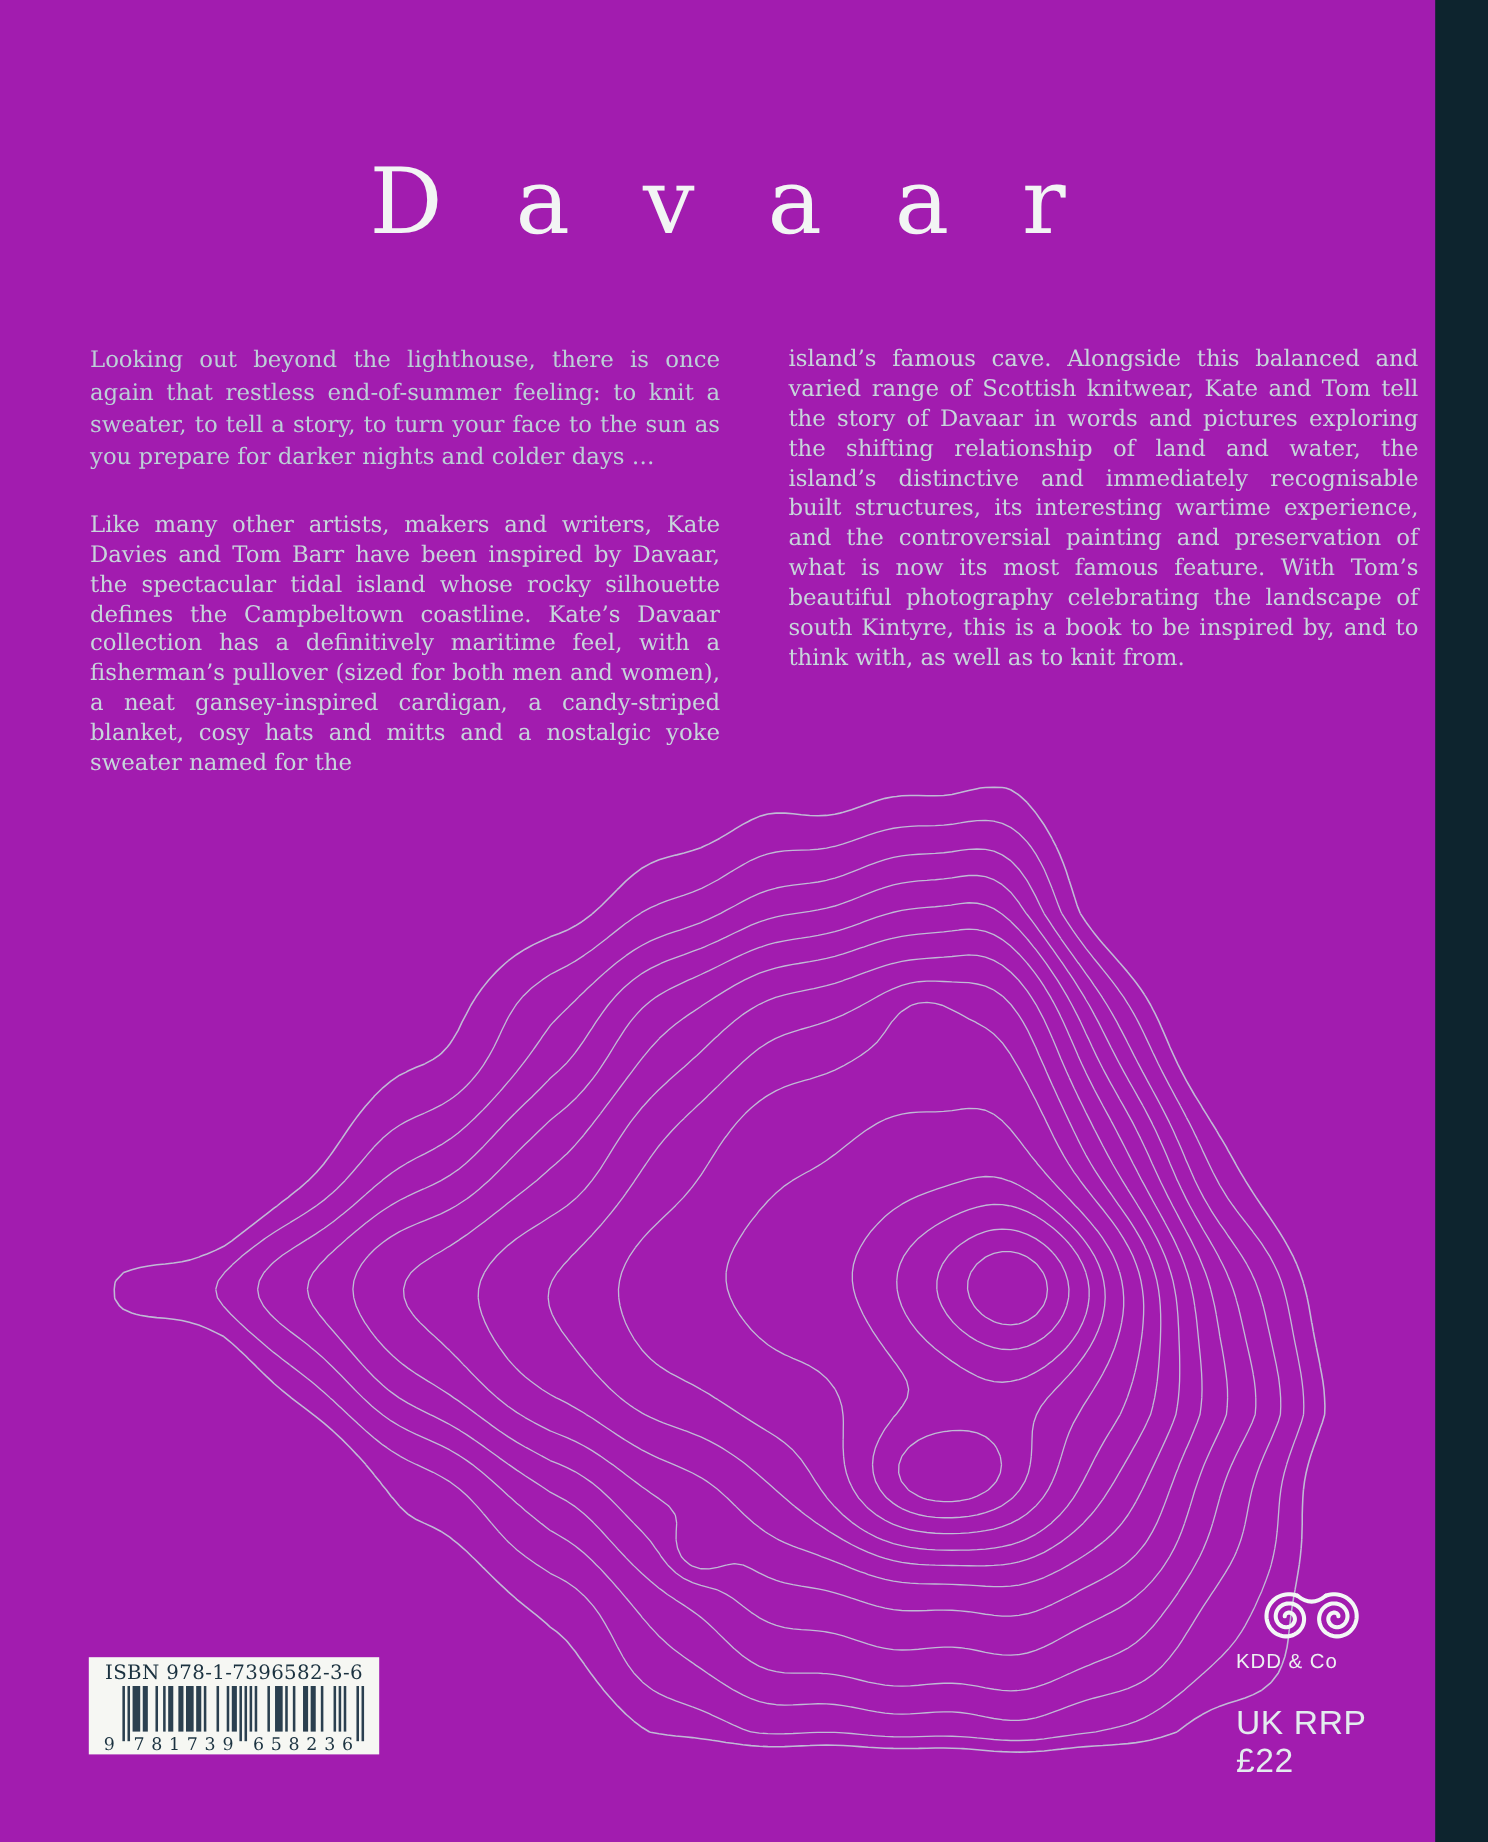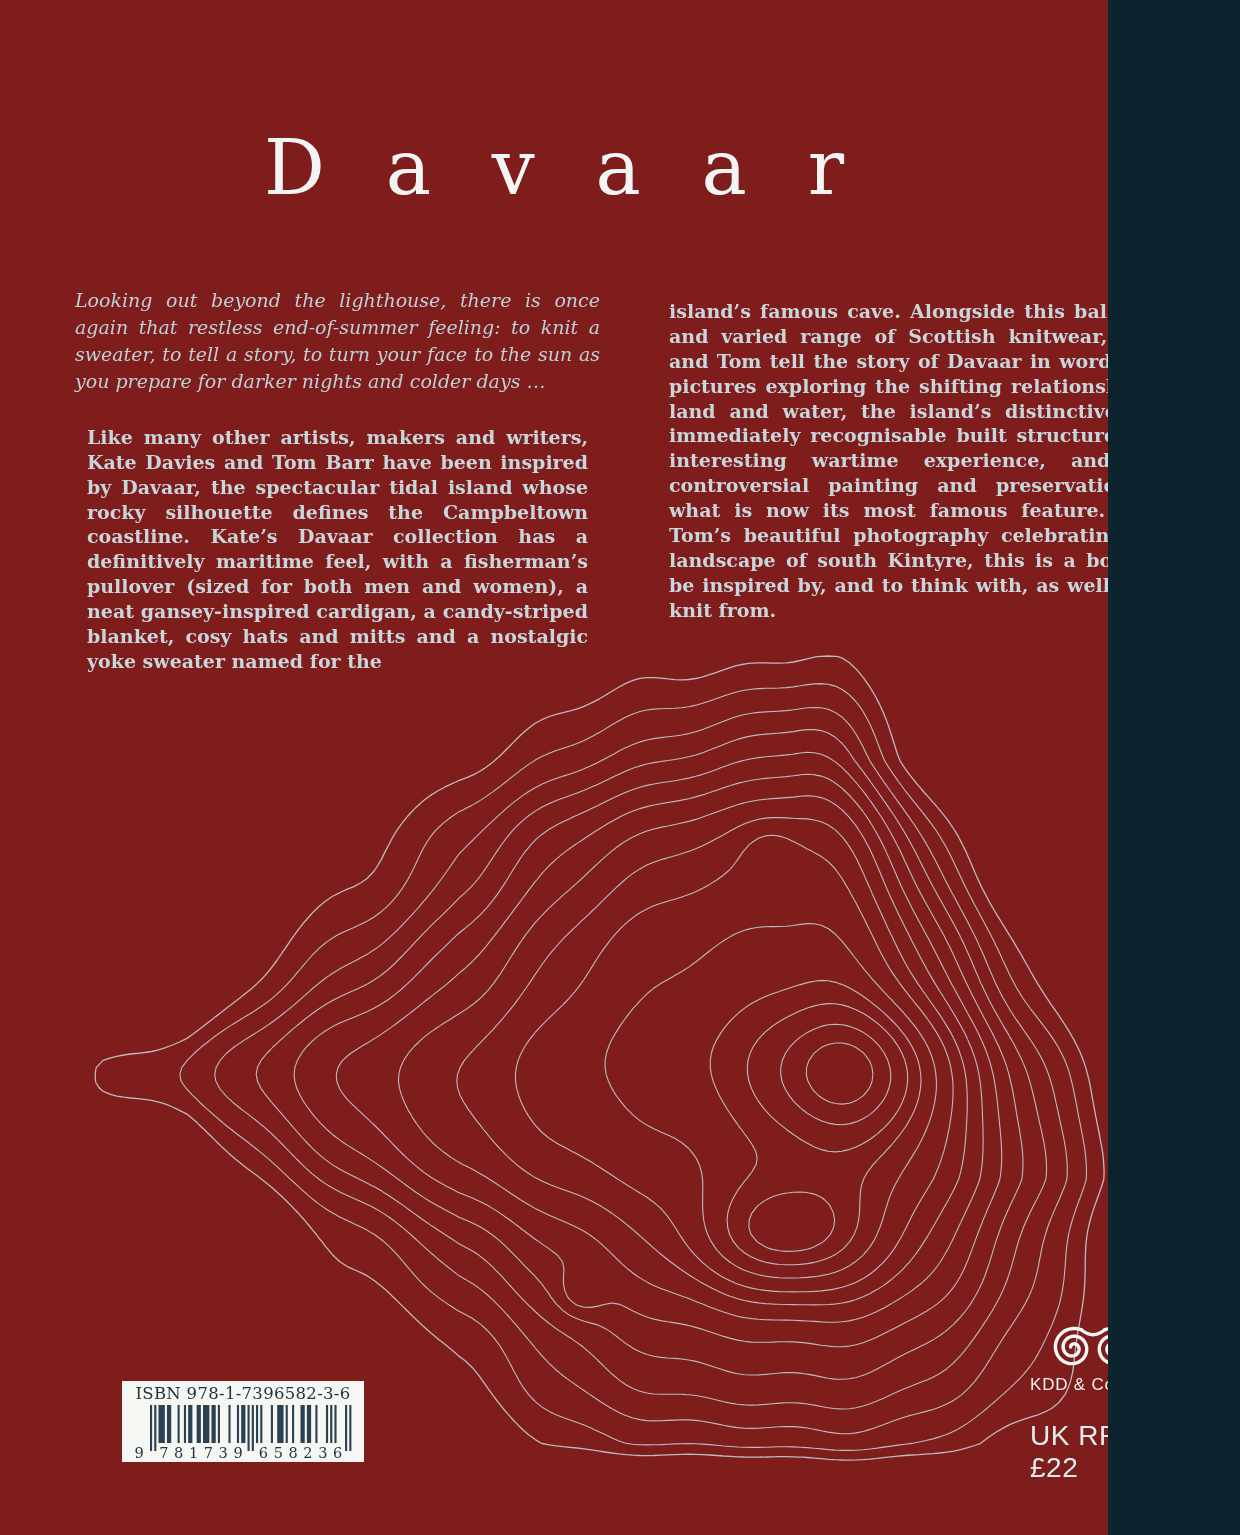"Davaar" .cover { background: #7f1d1d -> #a21caf; width: 1108px -> 1196px }
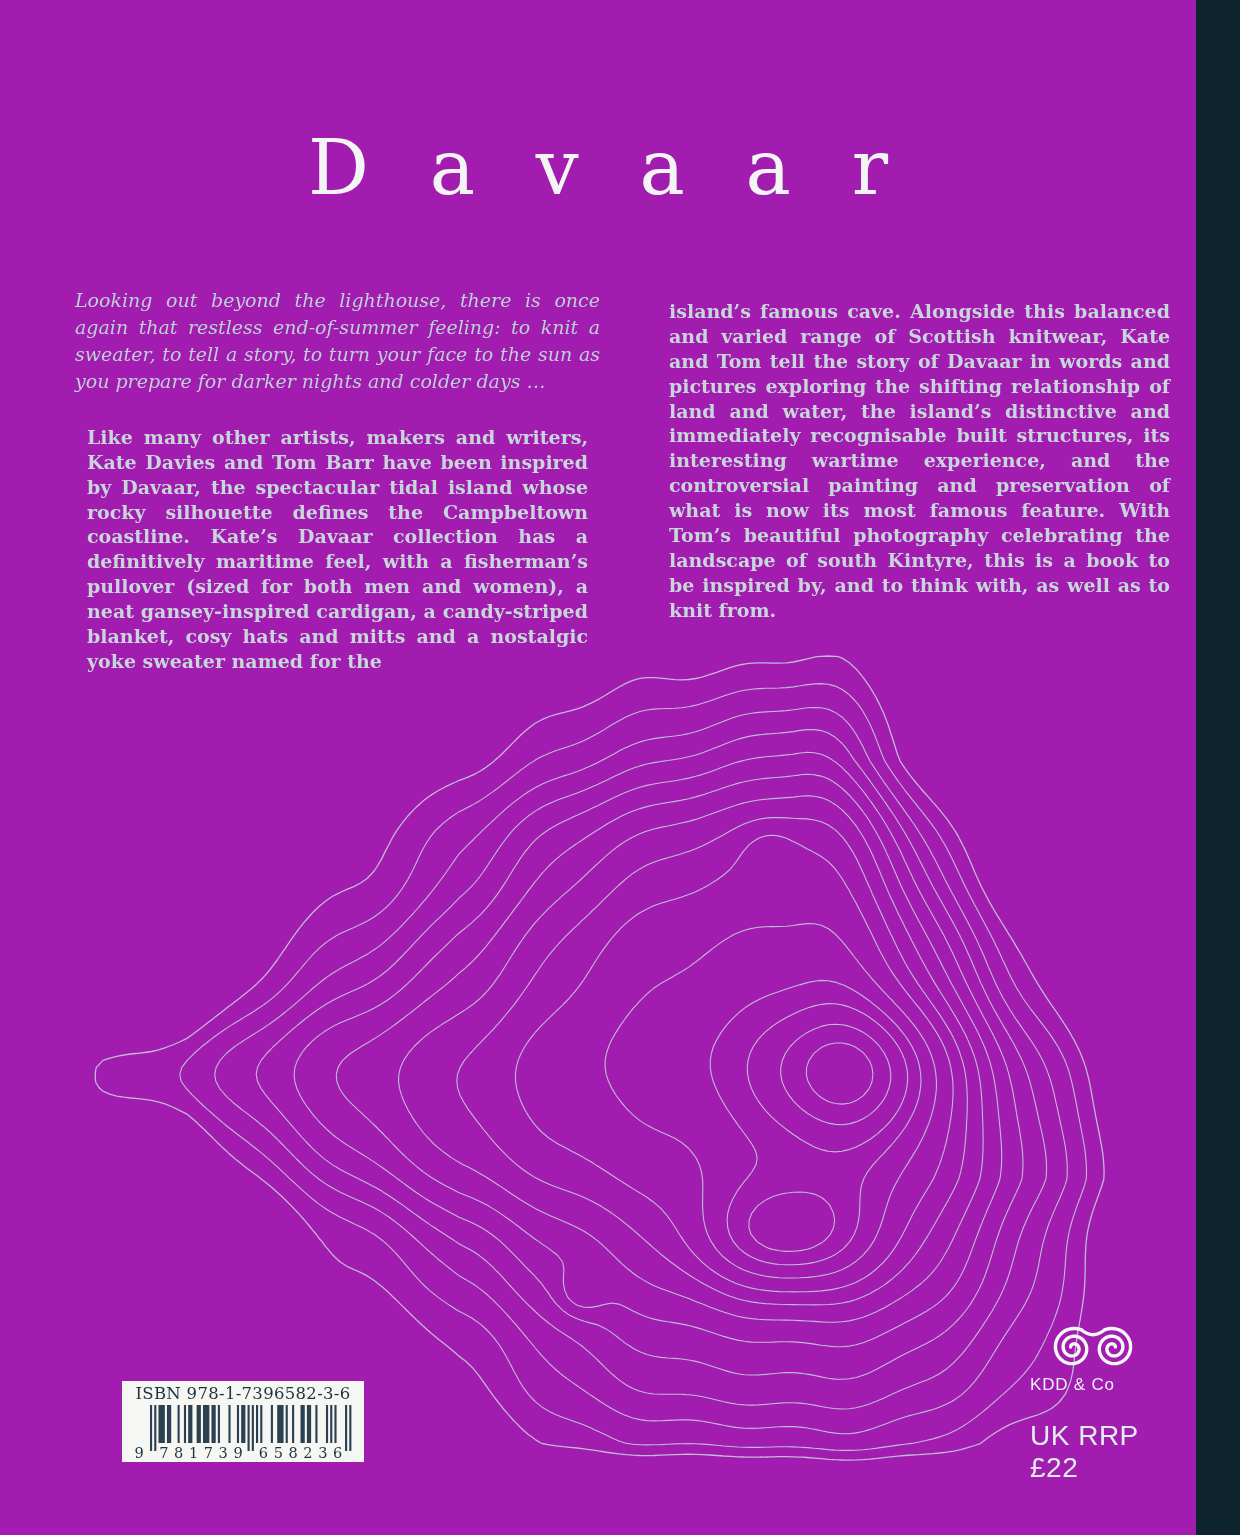"Looking out beyond the lighthouse," .lede { font-style: italic -> none }
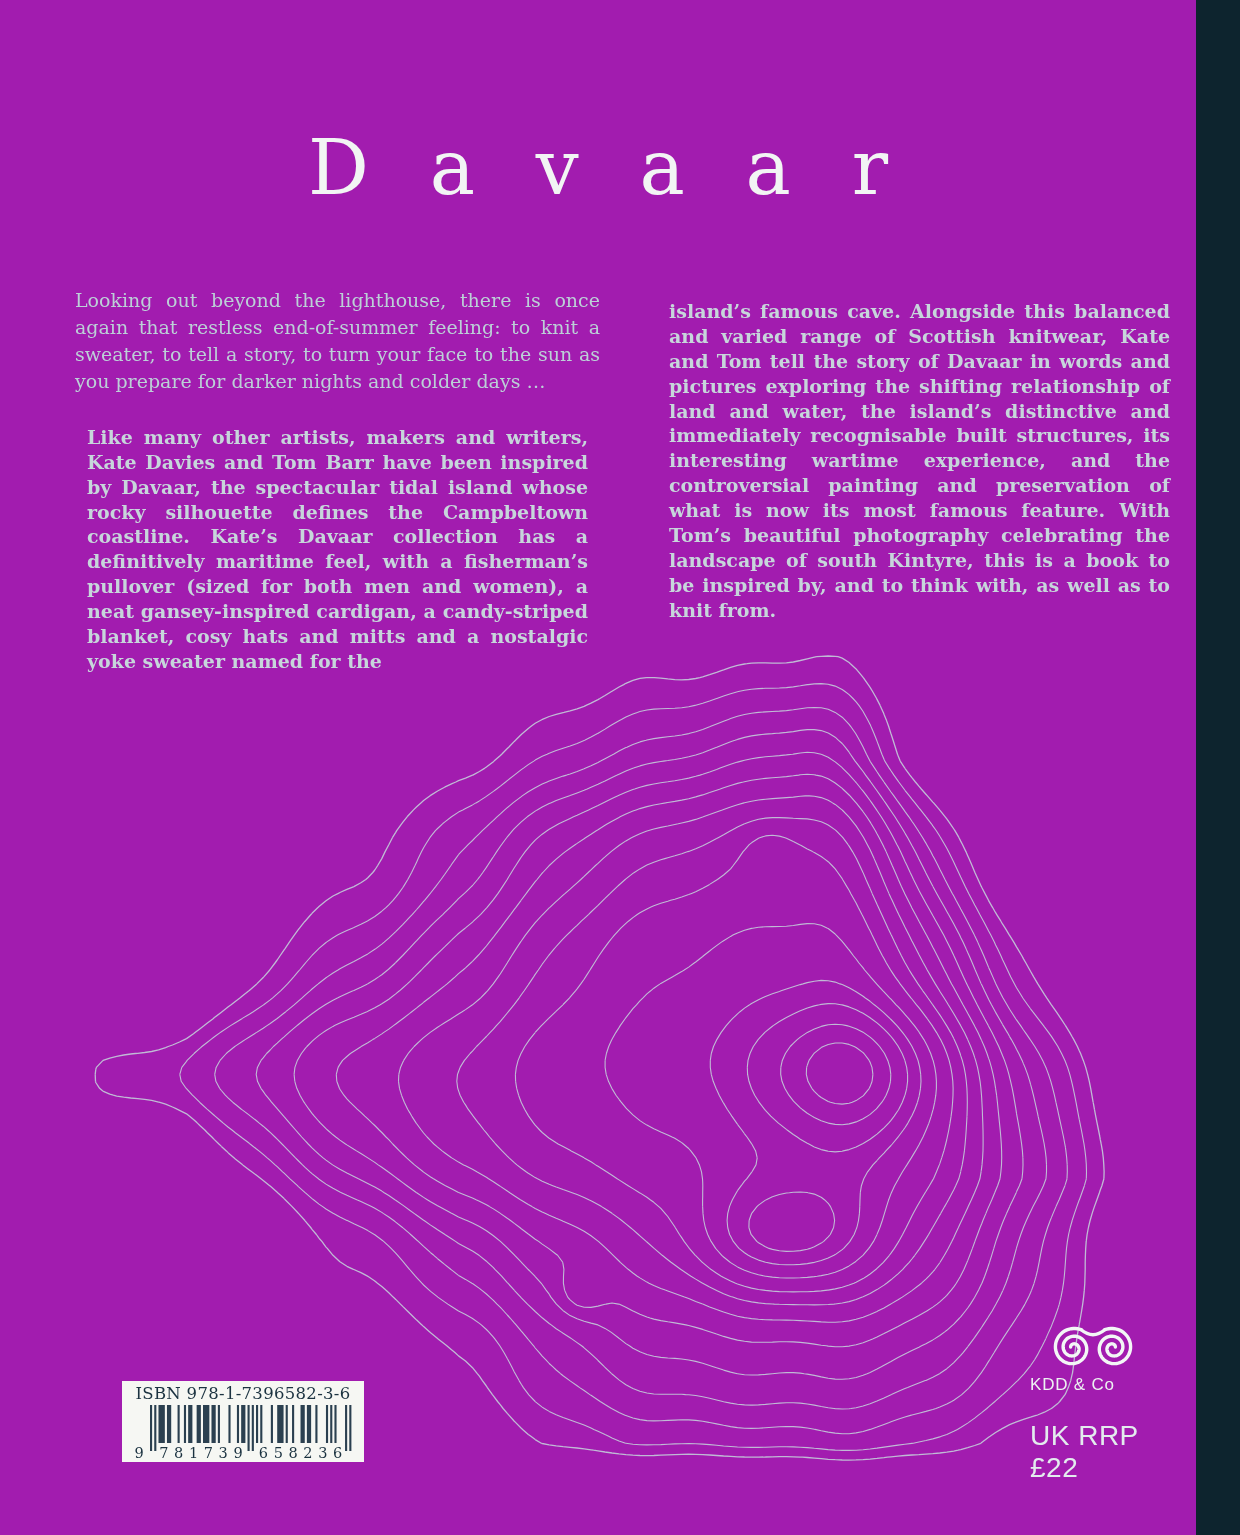"island’s famous cave. Alongside this" .body-par { font-weight: bold -> none; margin: 12px -> 0 }
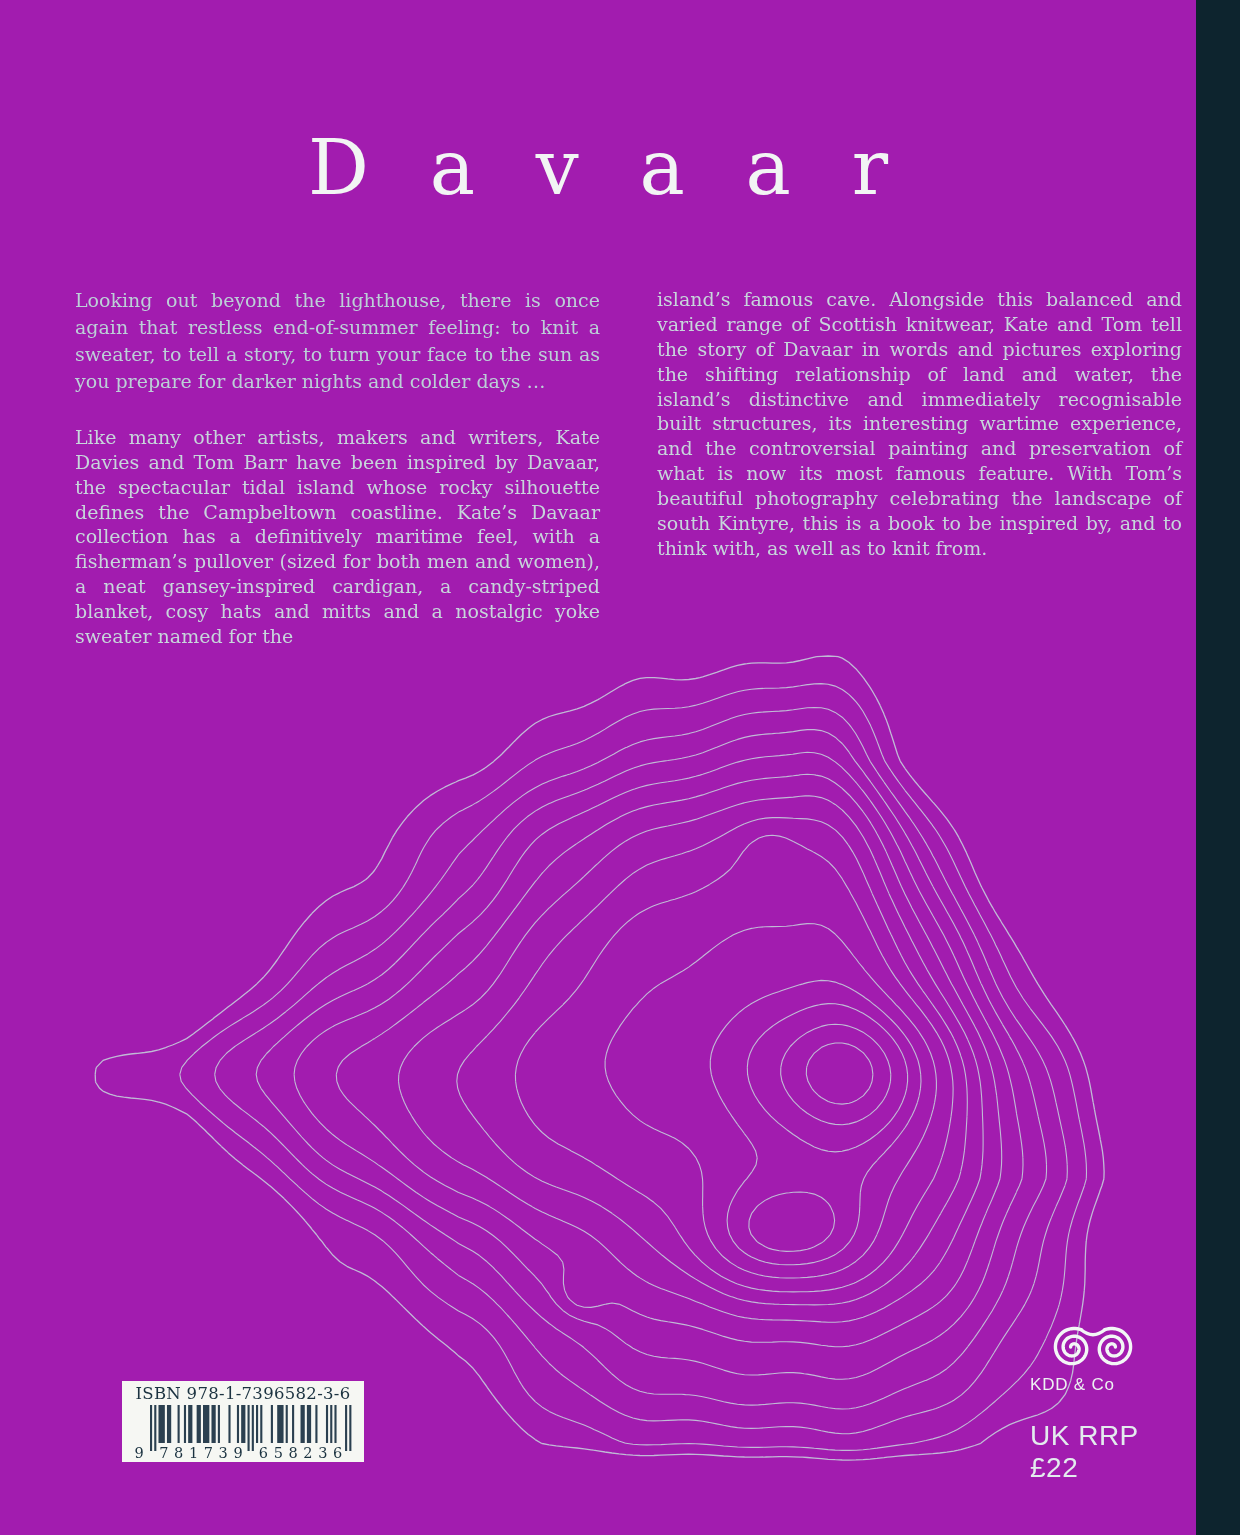"ISBN 978-1-7396582-3-6" .barcode-box { margin-left: 48px -> none }
